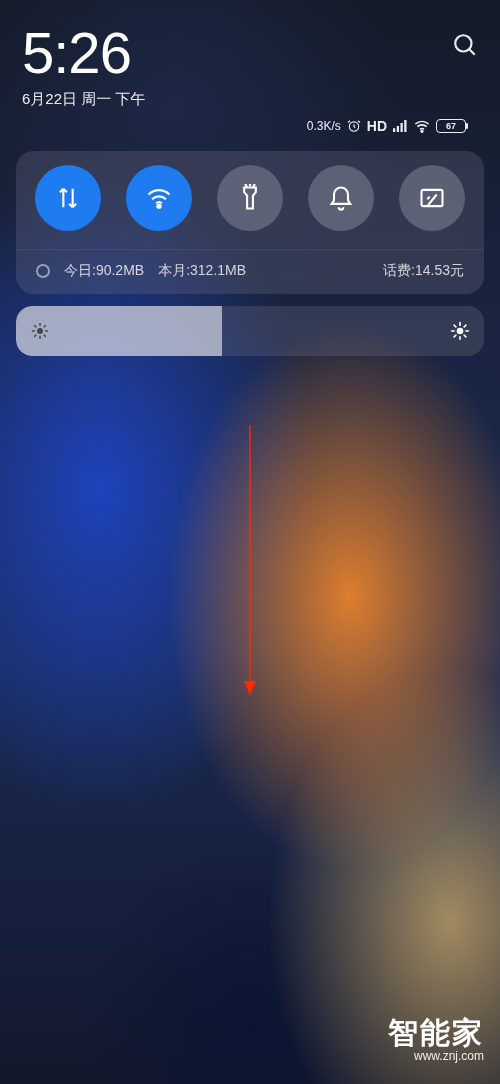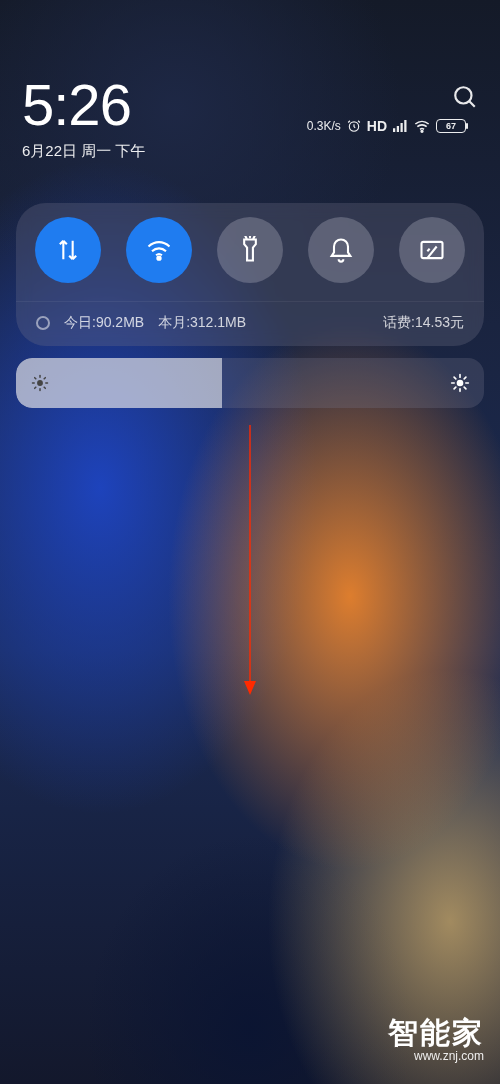"5:26" .header { padding: 76px 22px 0 22px -> 24px 22px 0 22px }
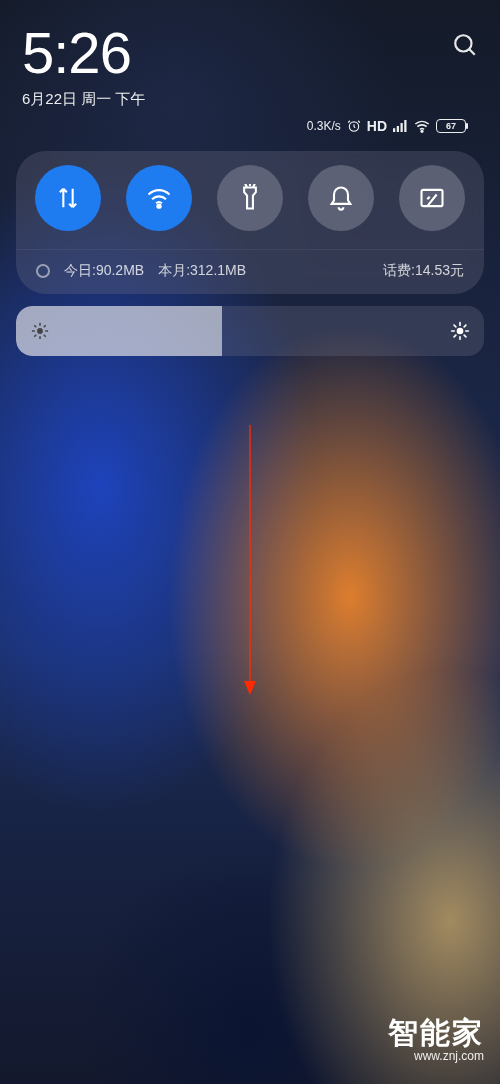"今日:90.2MB" .panel { border-radius: 30px -> 18px }
